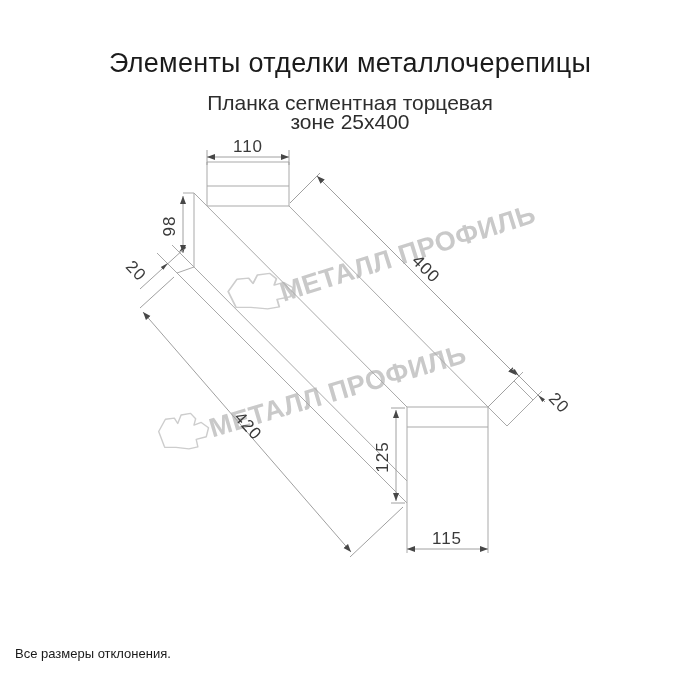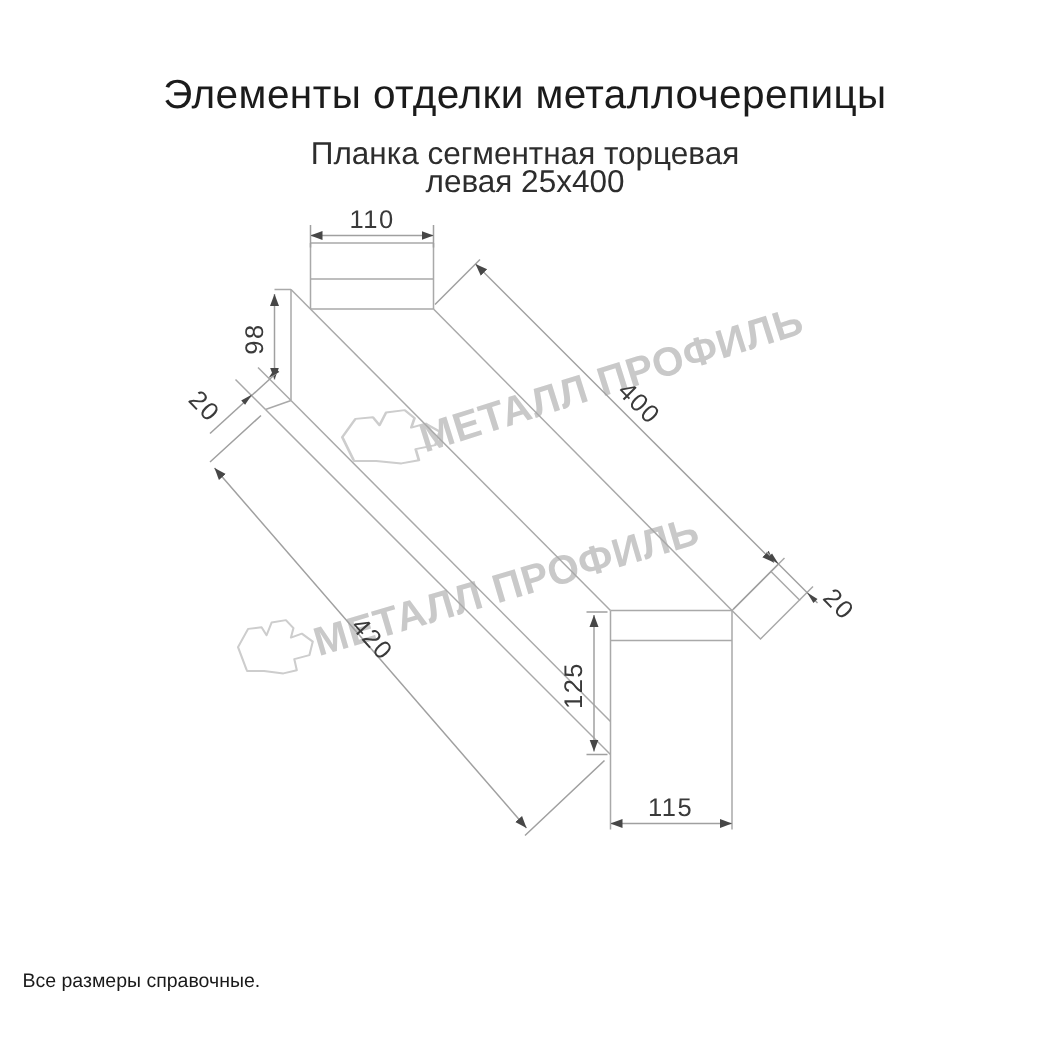"левая 25х400" div { text: левая -> зоне }
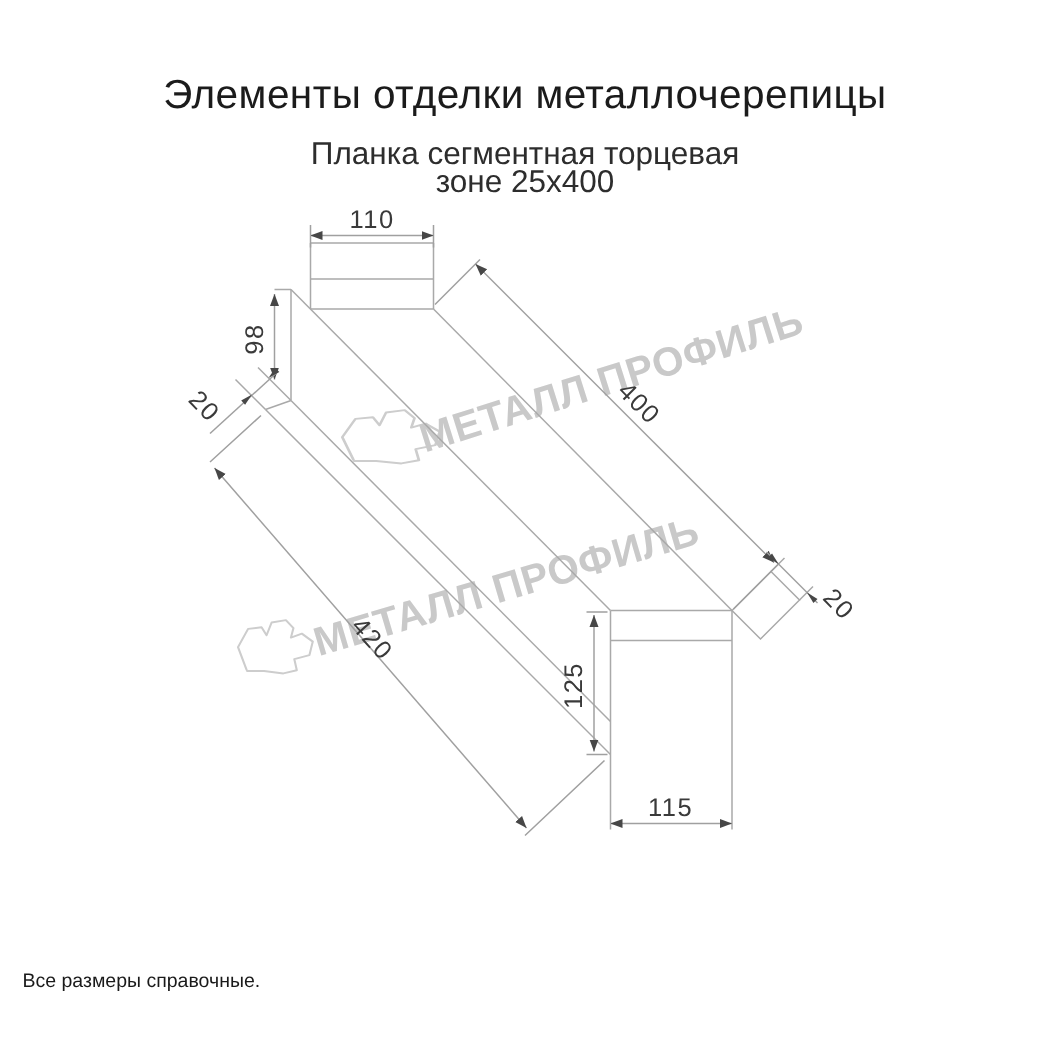"Все размеры справочные." div { text: справочные -> отклонения }
